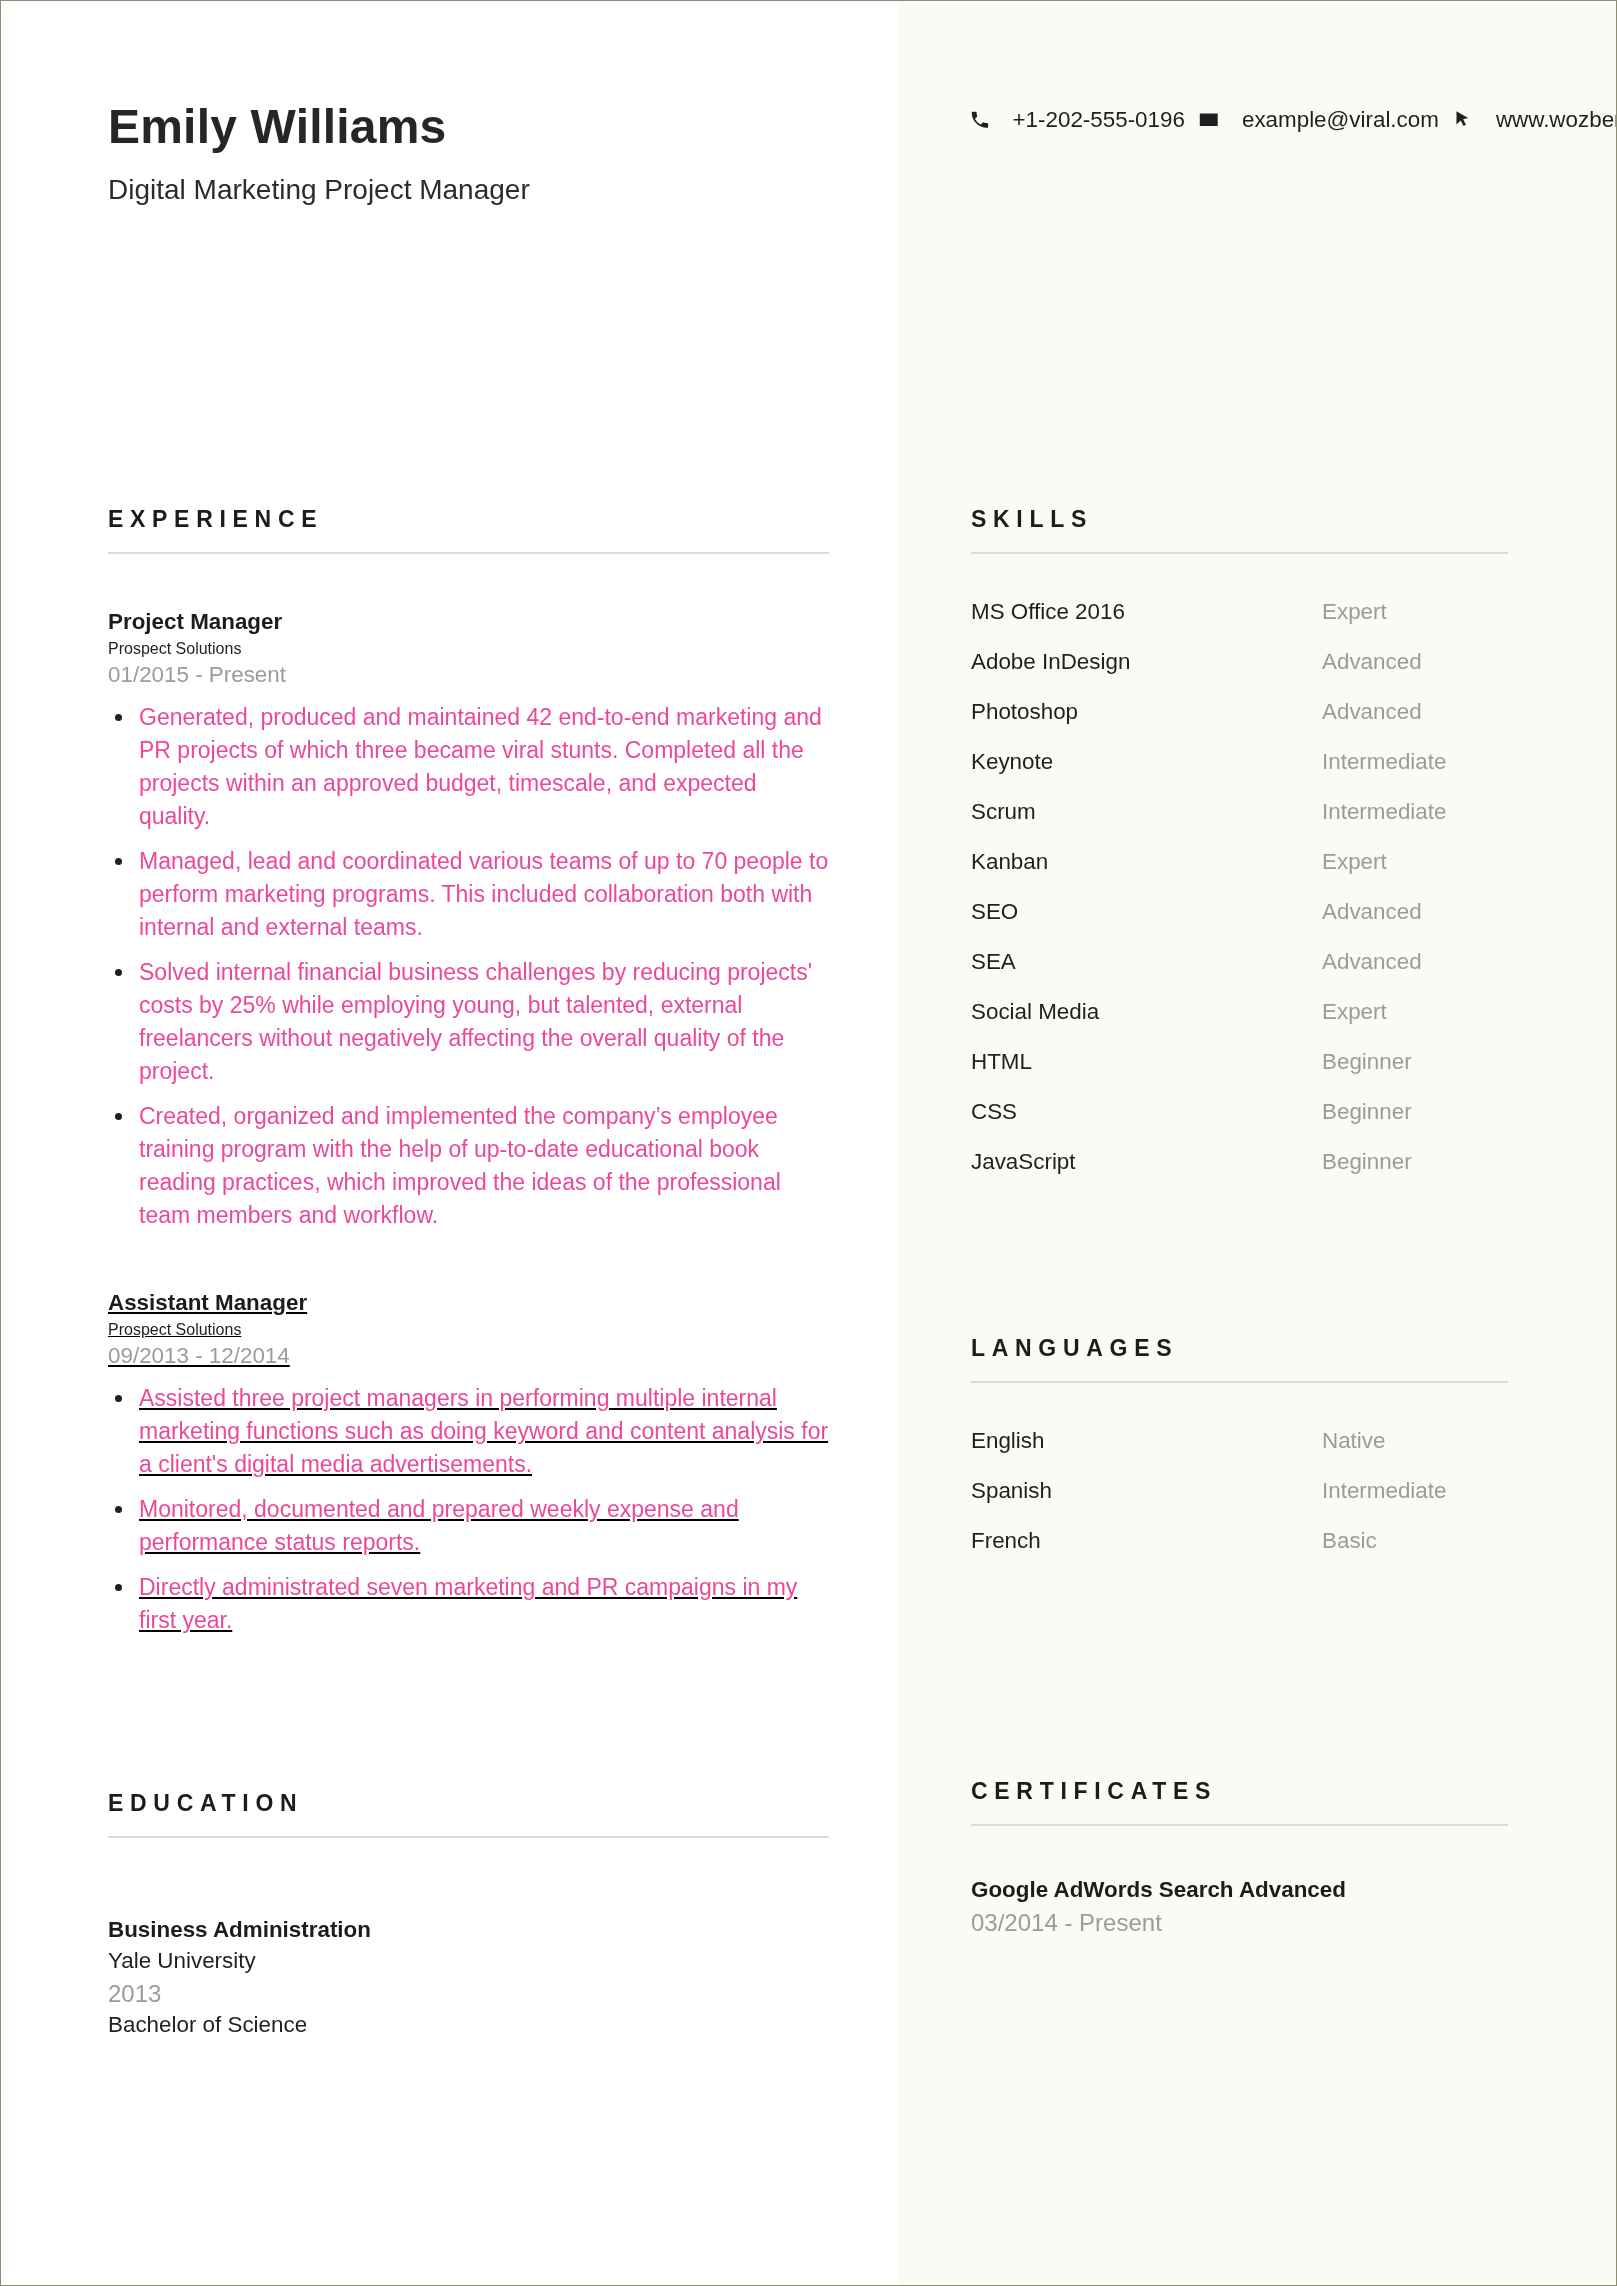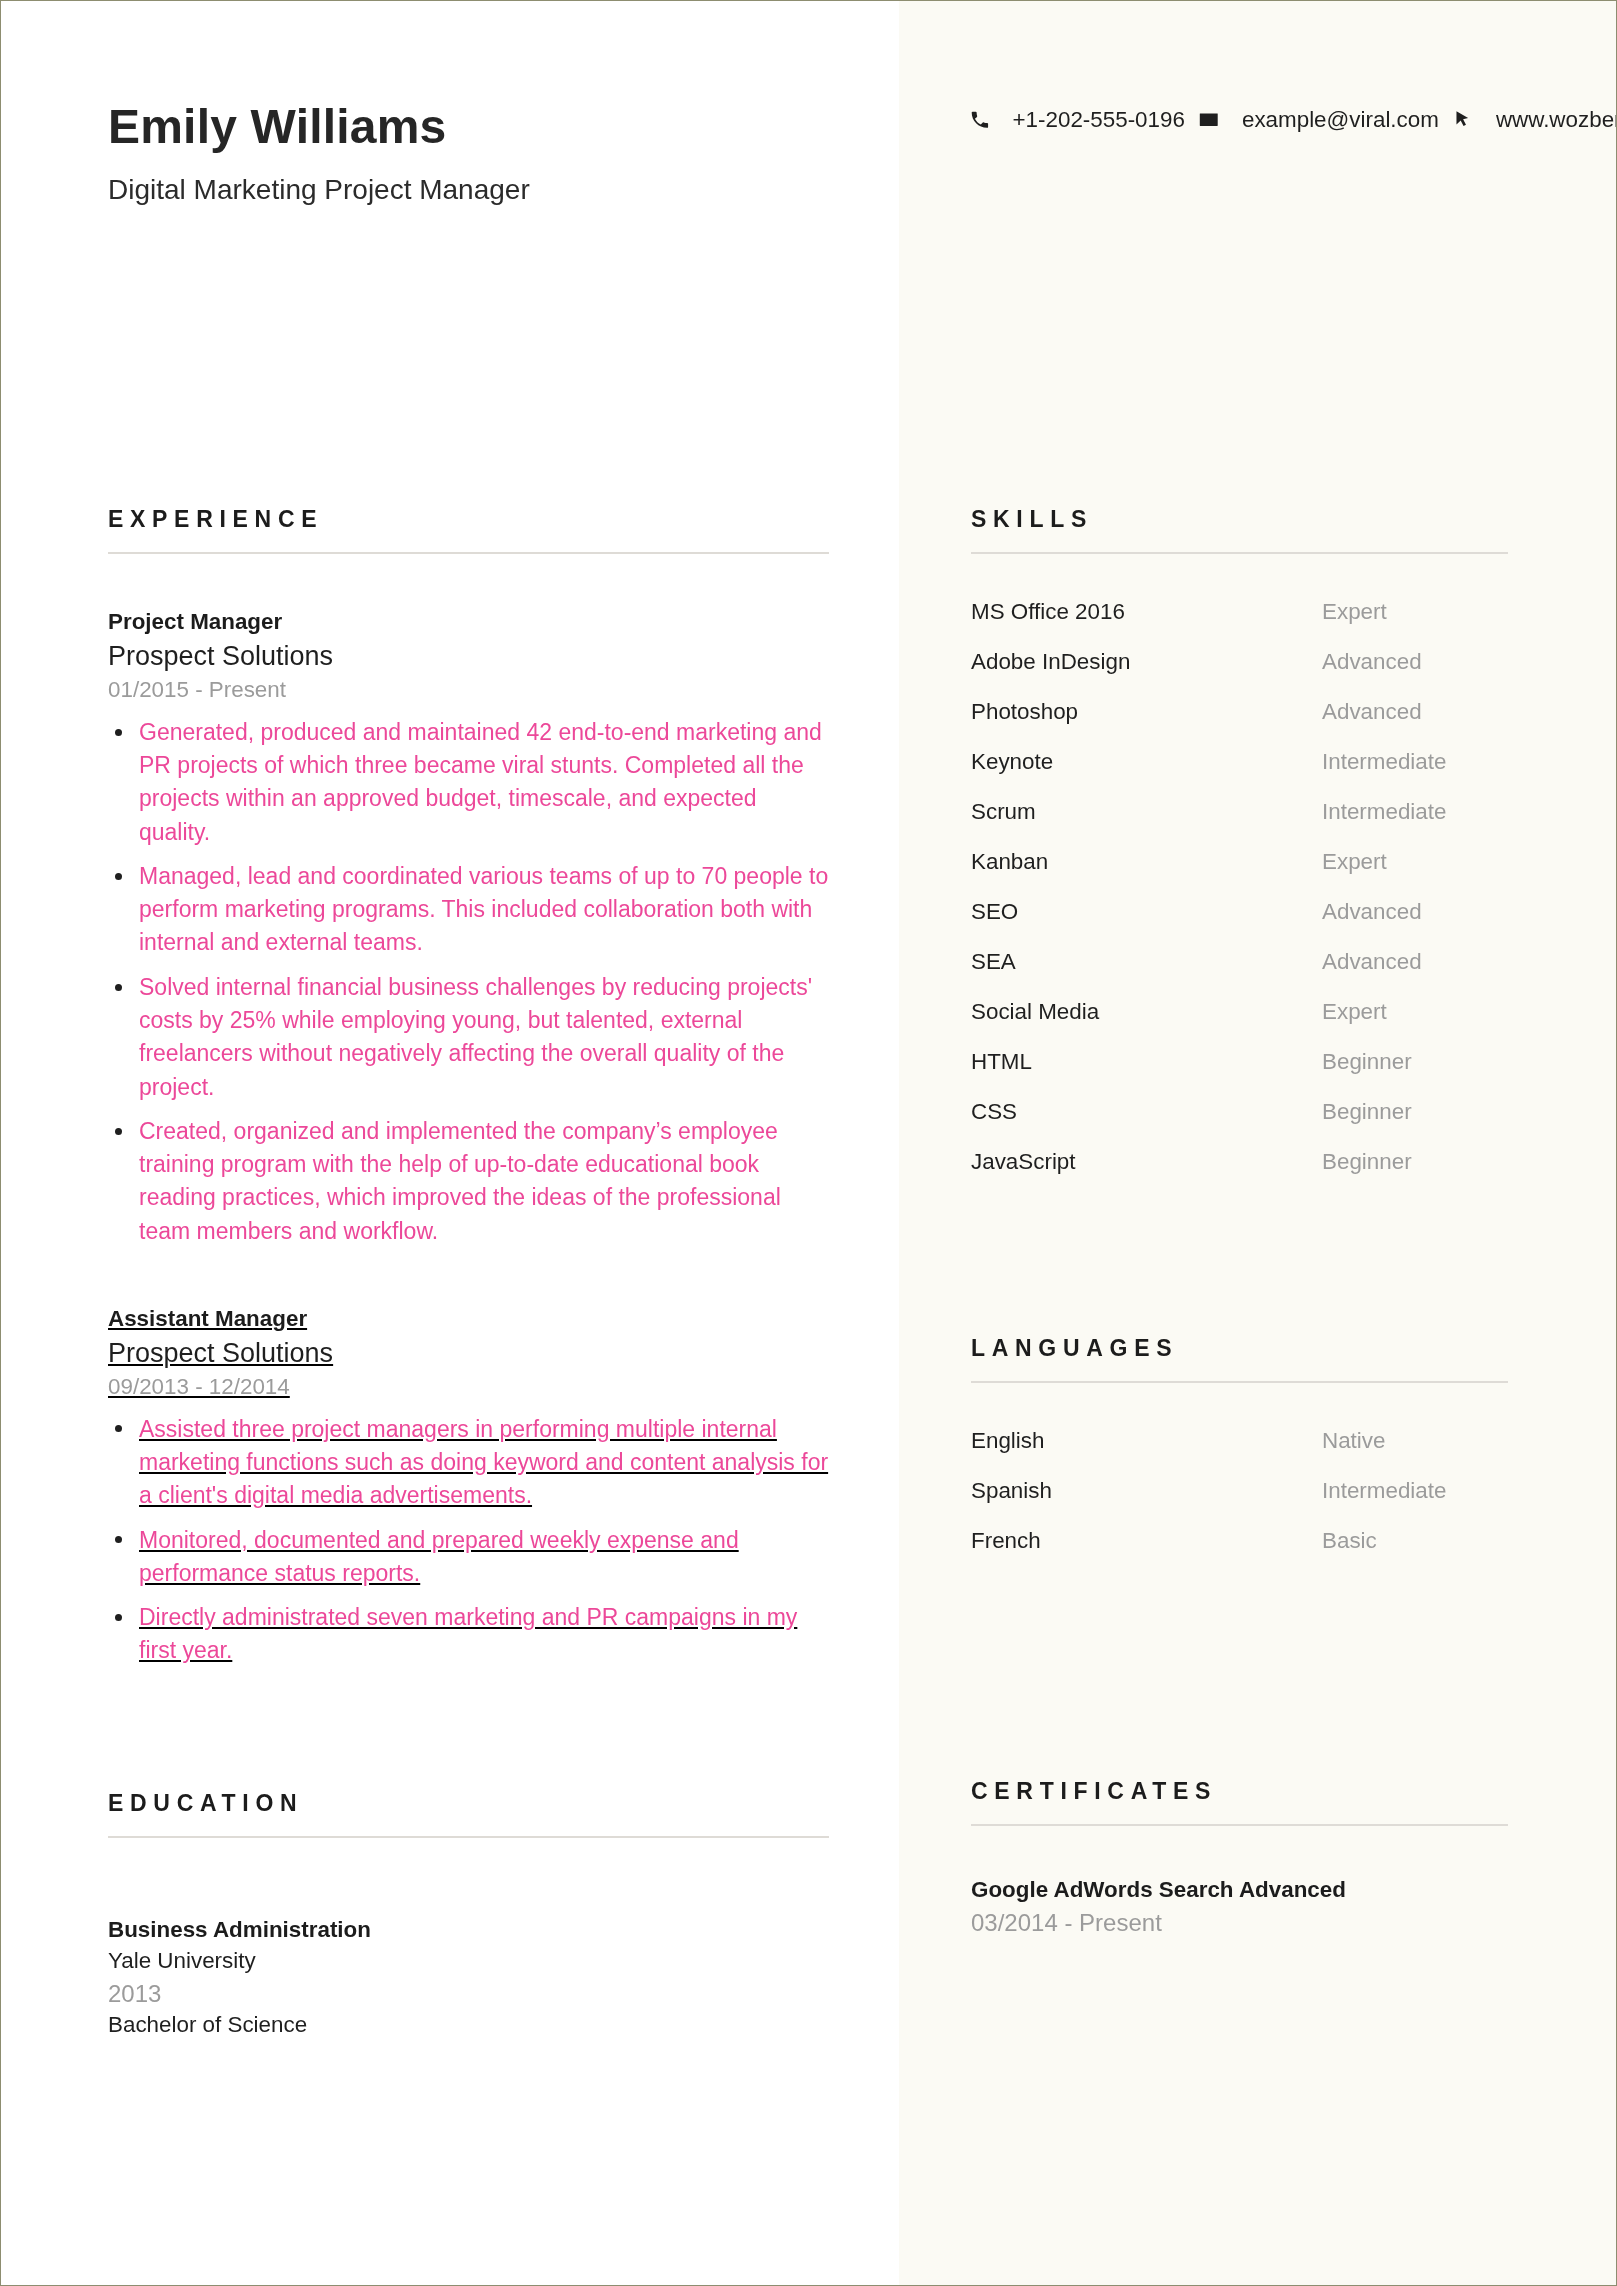"Prospect Solutions" .entry-org { font-size: 27px -> 16px }
